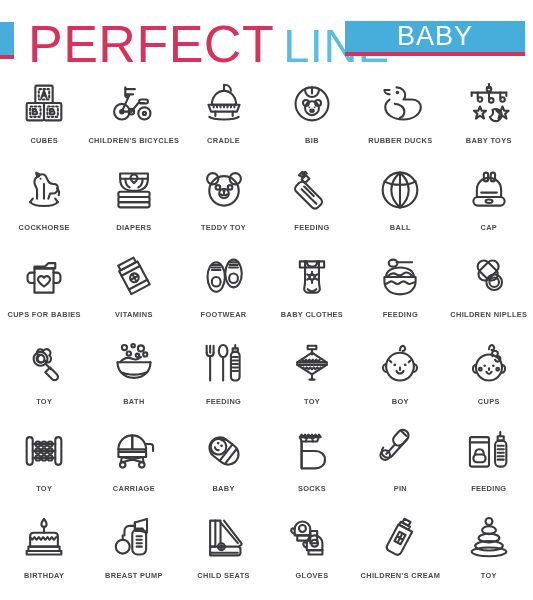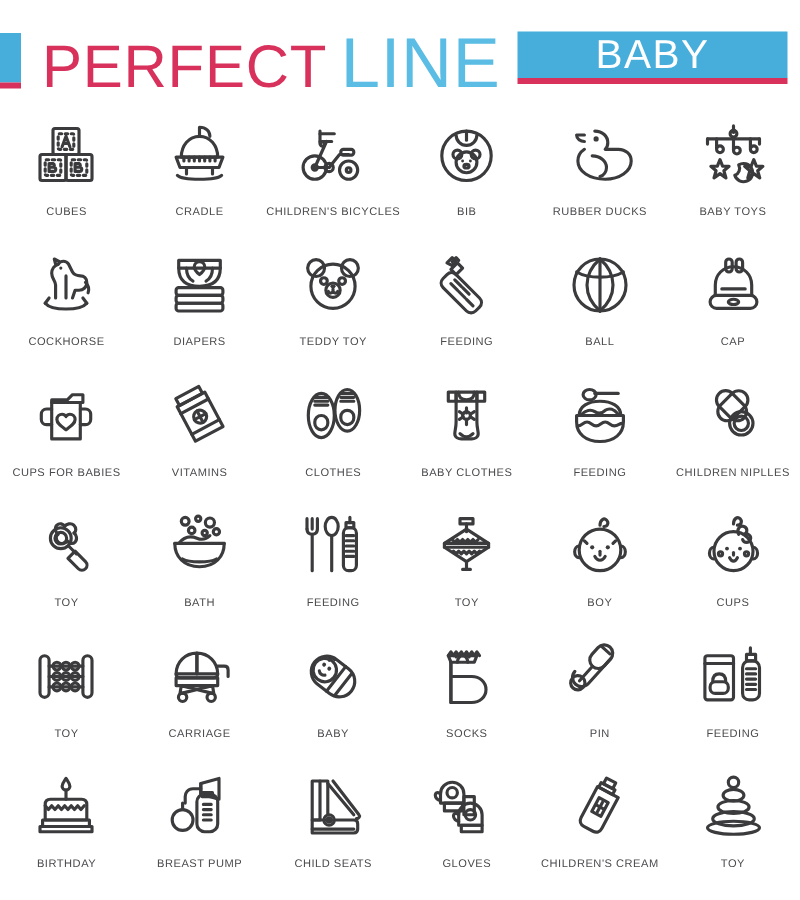"PERFECT" .wm-perfect { font-size: 40px -> 52px }
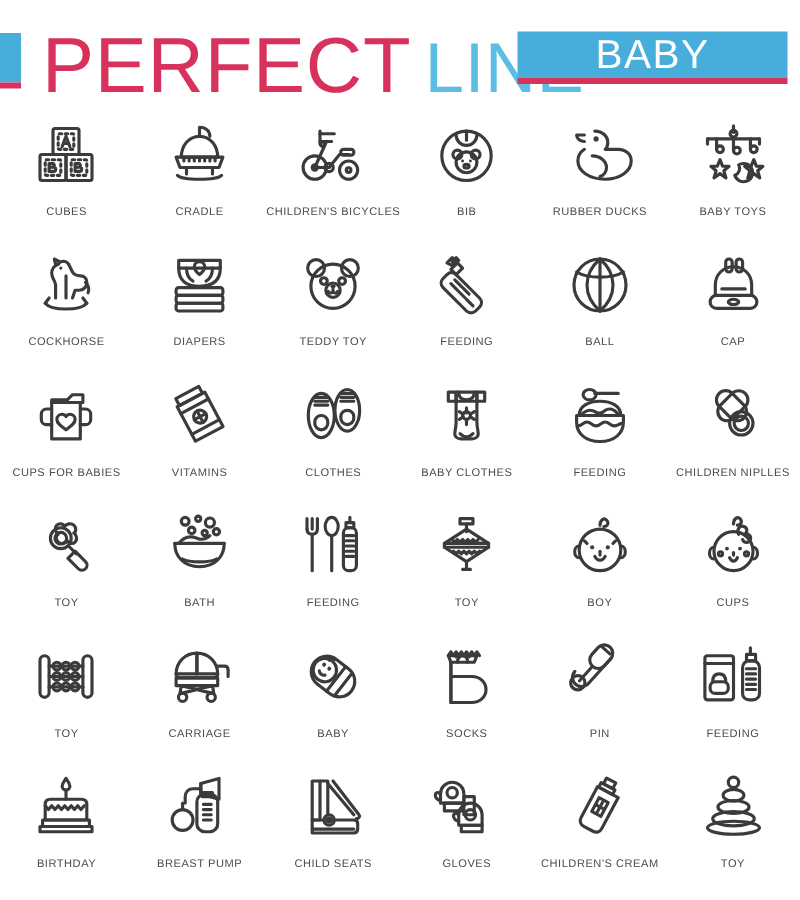"CUBES" .label { font-weight: none -> bold }
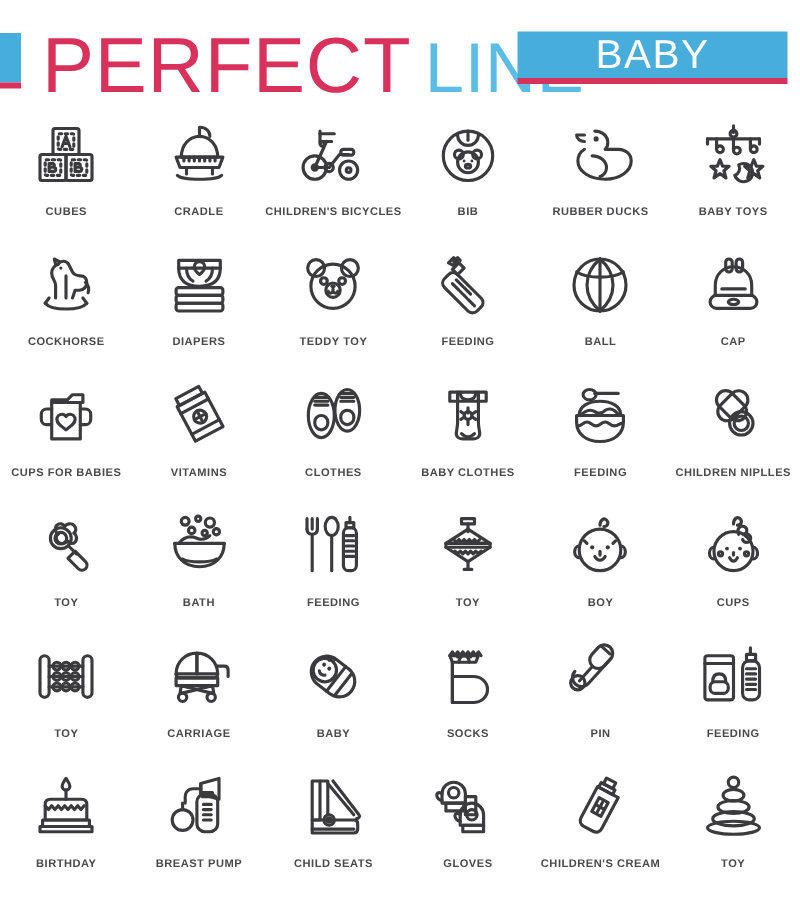"CRADLE" div.cell { order: before "CHILDREN'S BICYCLES" -> after "CHILDREN'S BICYCLES" }
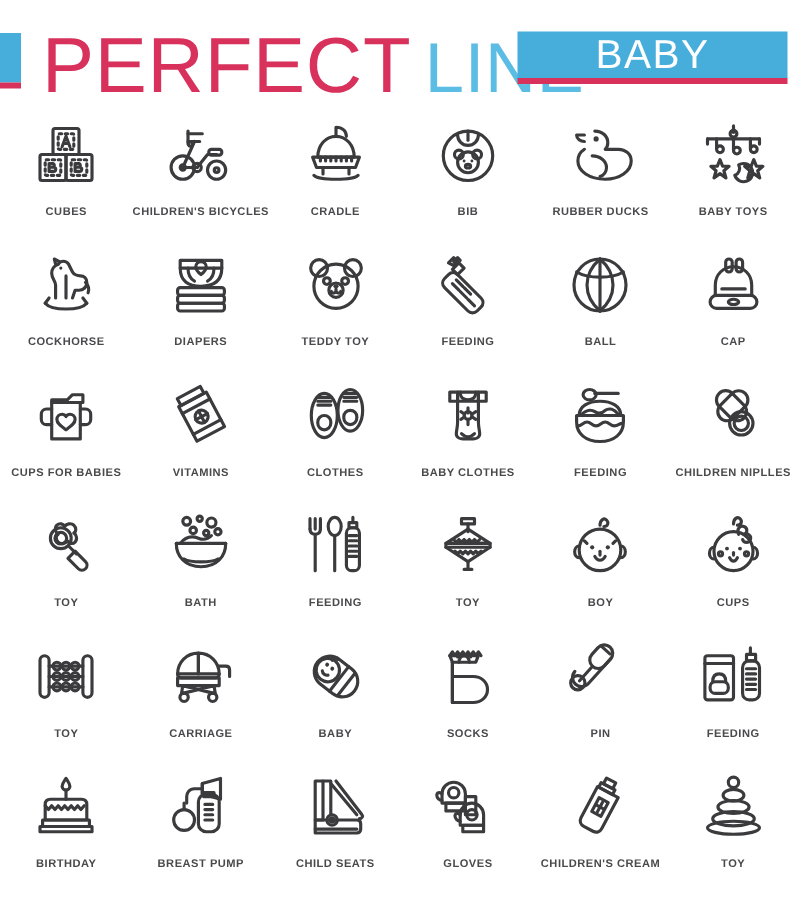"CLOTHES" div.label { text: CLOTHES -> FOOTWEAR }
